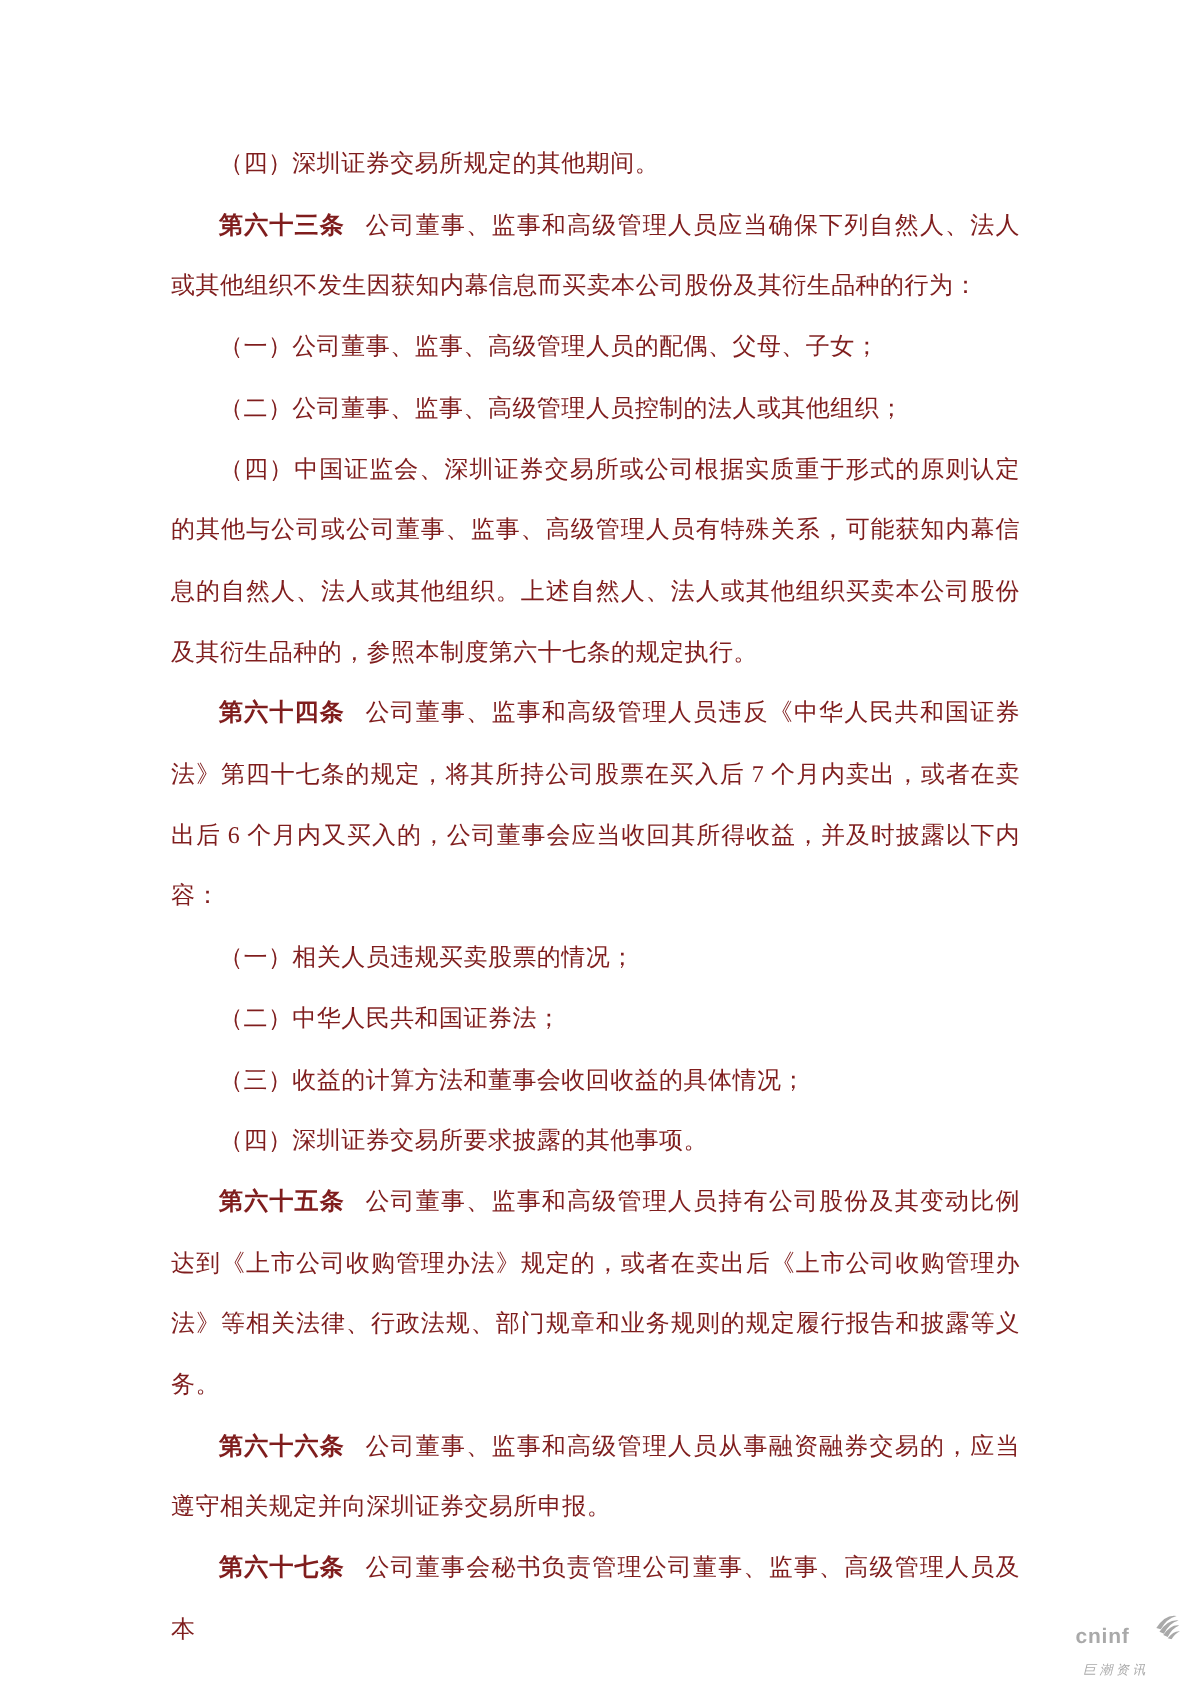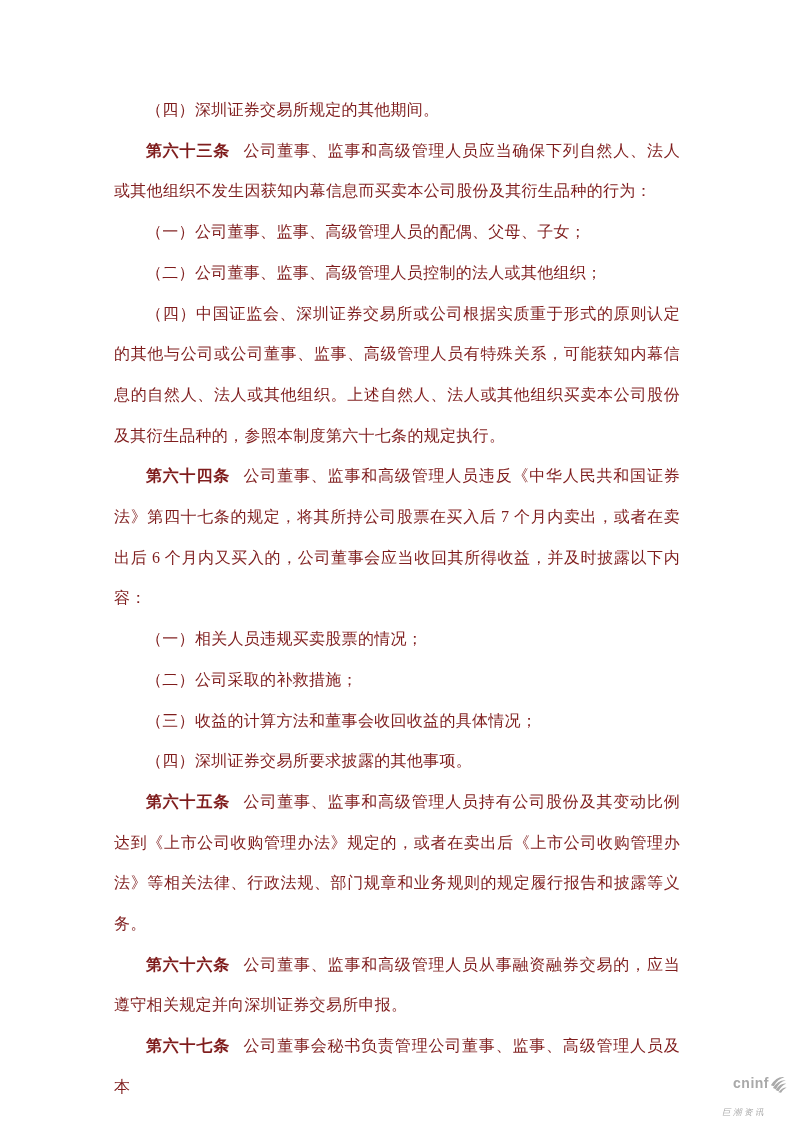"（二）公司采取的补救措施；" span { text: 公司采取的补救措施 -> 中华人民共和国证券法 }
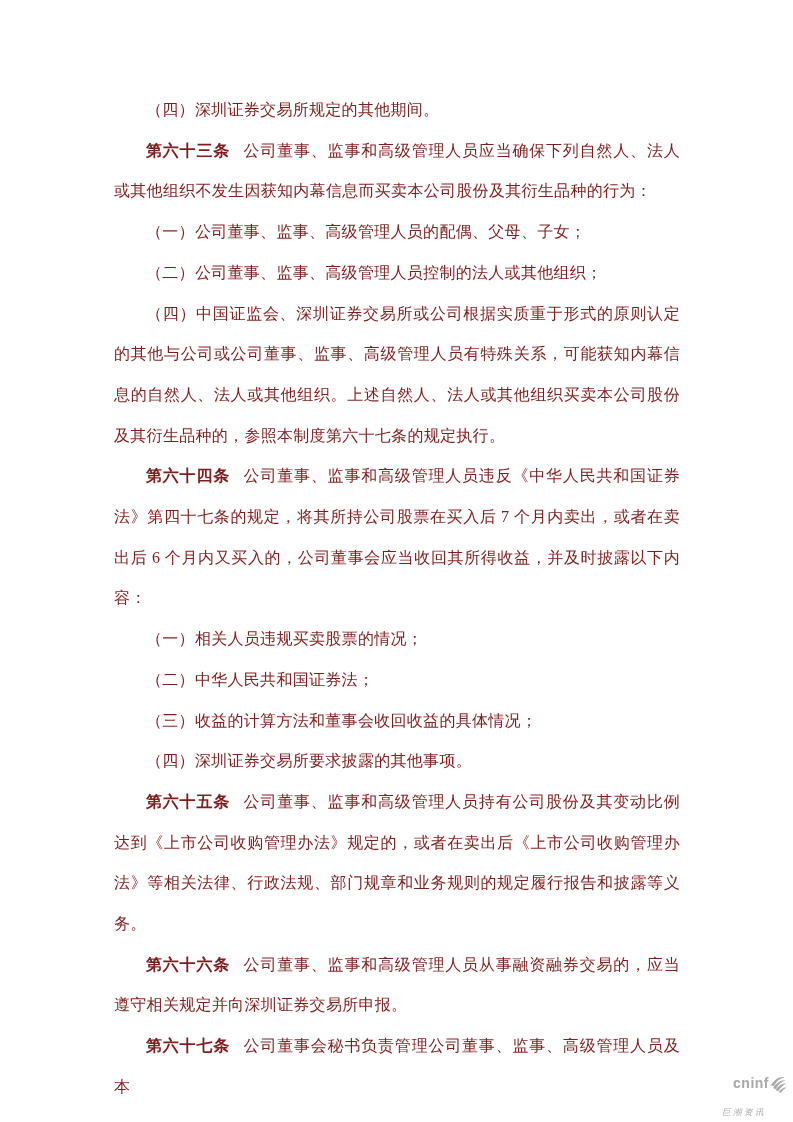"cninf" .cninfo-row1 { align-items: flex-start -> flex-end; gap: none -> 16px }
